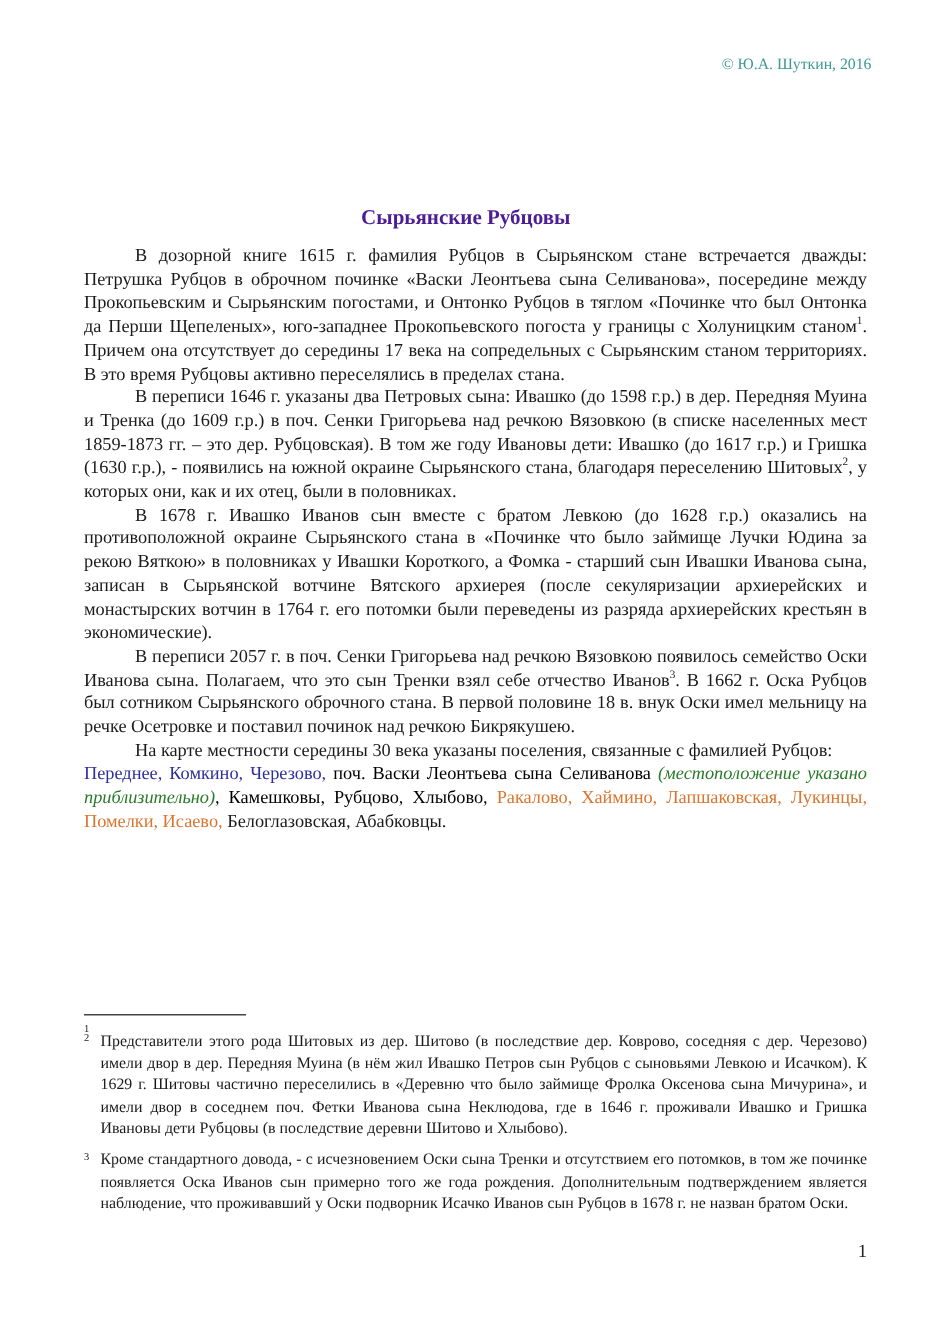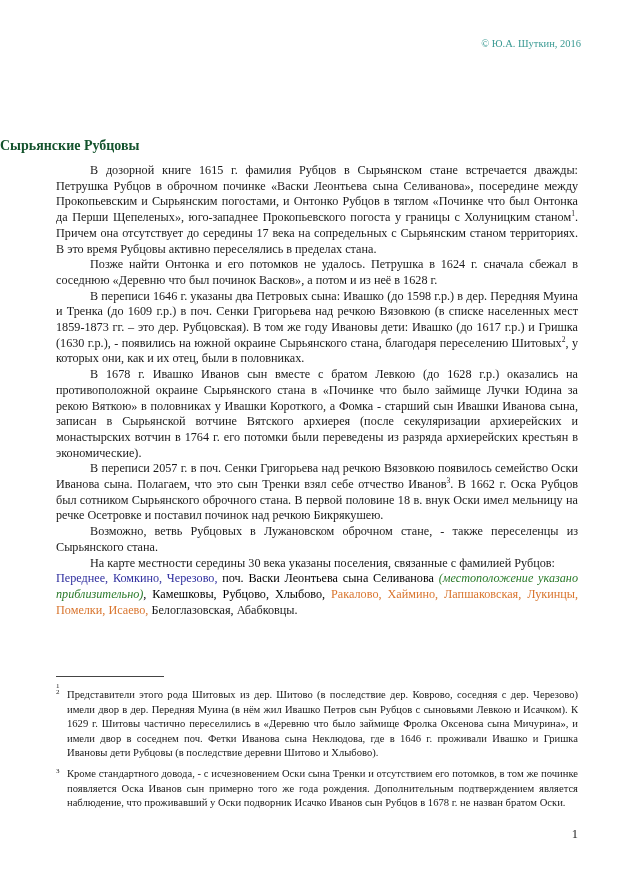"Сырьянские Рубцовы" .title { color: #14532d -> #4c1d95; text-align: none -> center }
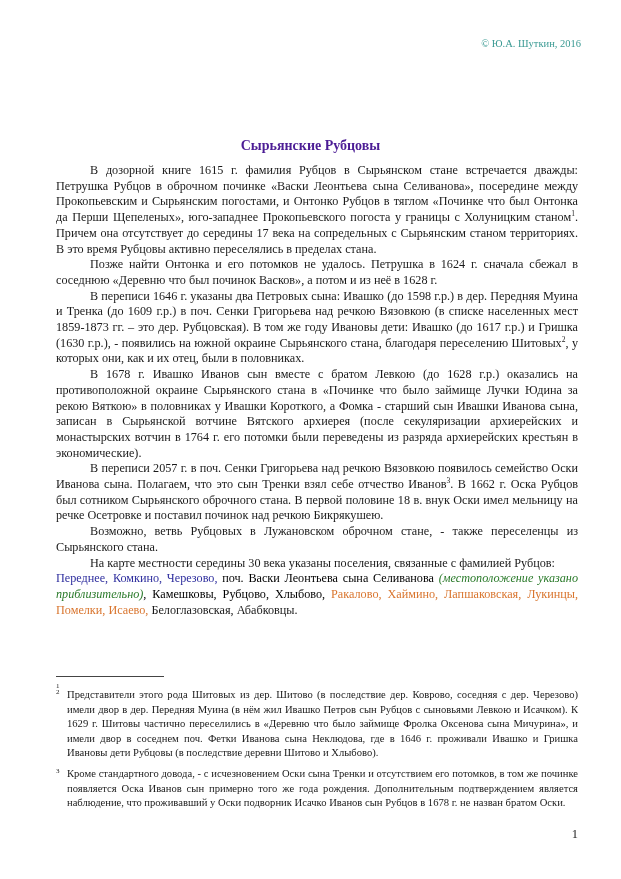"Позже найти Онтонка и его" p { html: <p>Позже найти Онтонка и его потомков не удалось. Петрушка в 1624 г. сначала сбежал в соседнюю «Деревню что был починок Васков», а потом и из неё в 1628 г.</p> -> none }
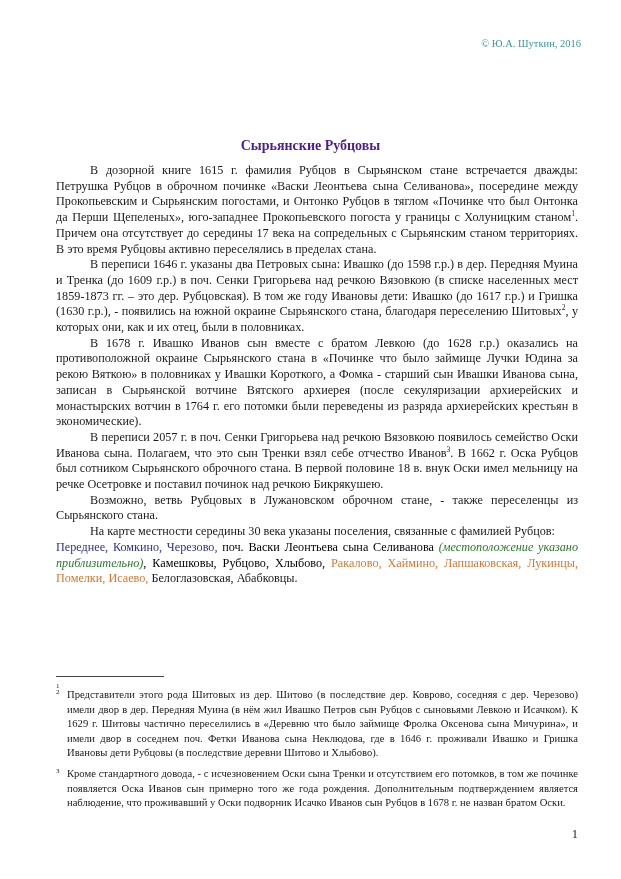"Возможно, ветвь Рубцовых в Лужановском" p { html: <p>Возможно, ветвь Рубцовых в Лужановском оброчном стане, - также переселенцы из Сырьянского стана.</p> -> none }
